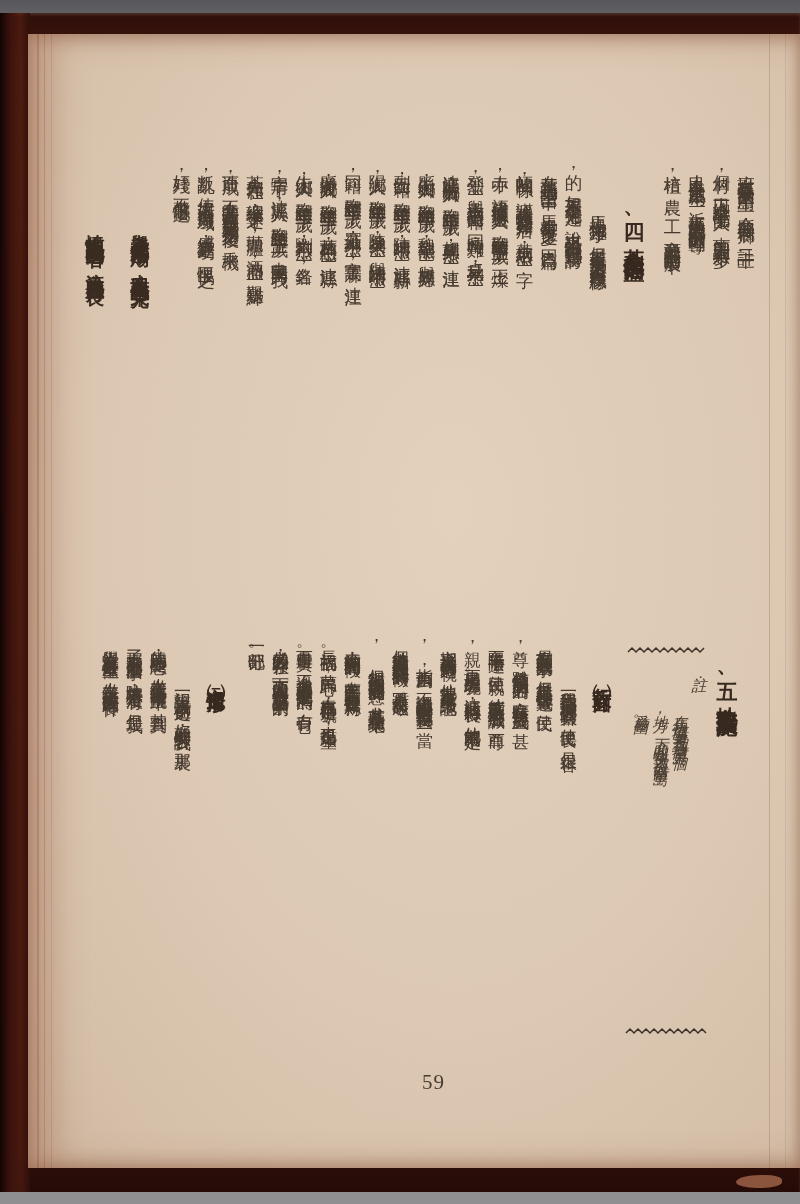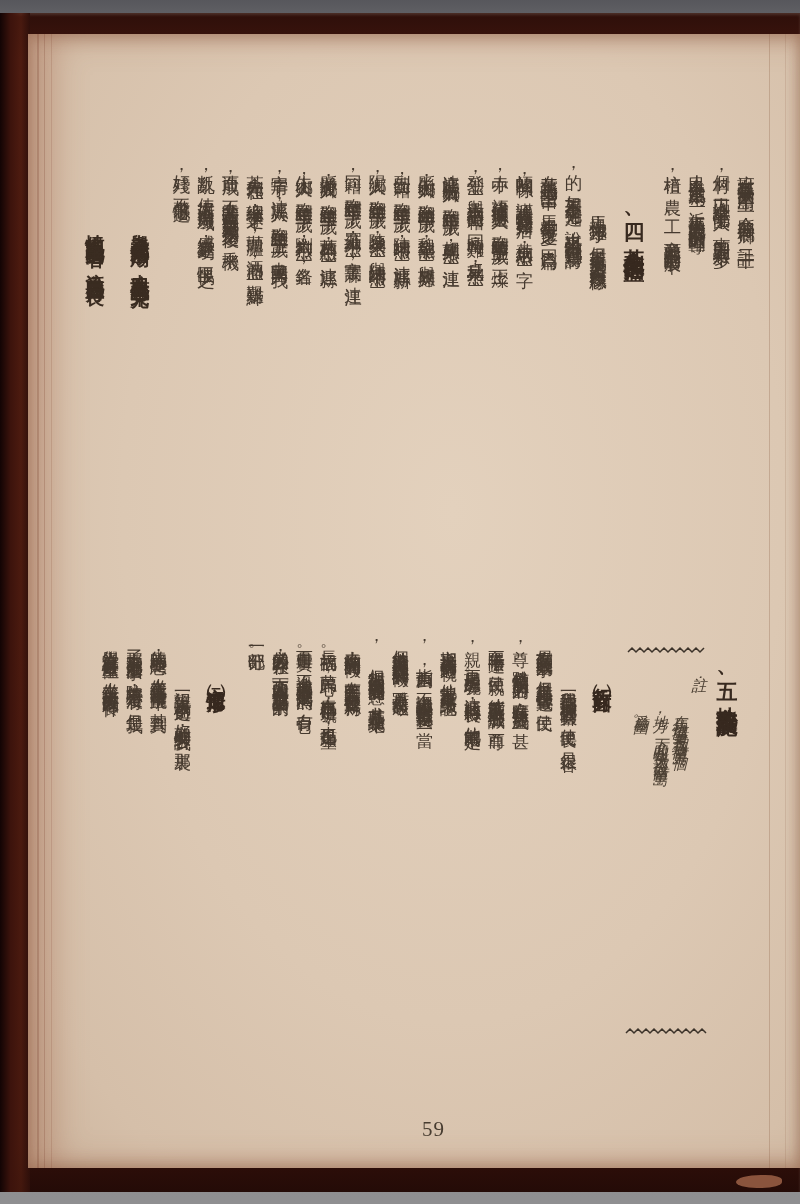"59" .page-number { margin-top: 47px -> none }
